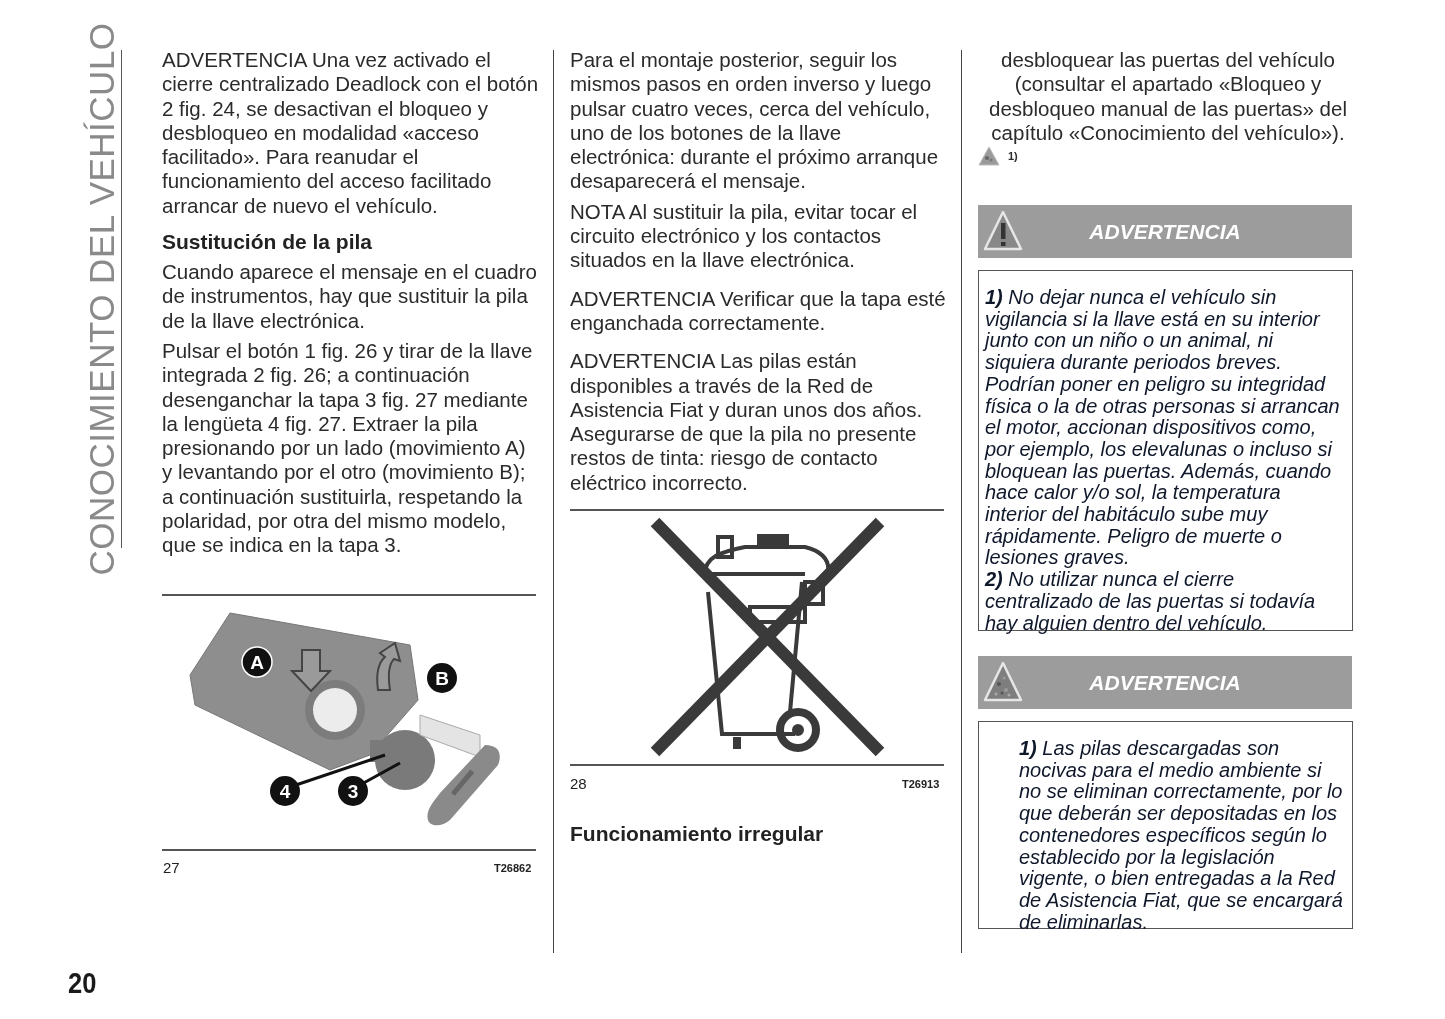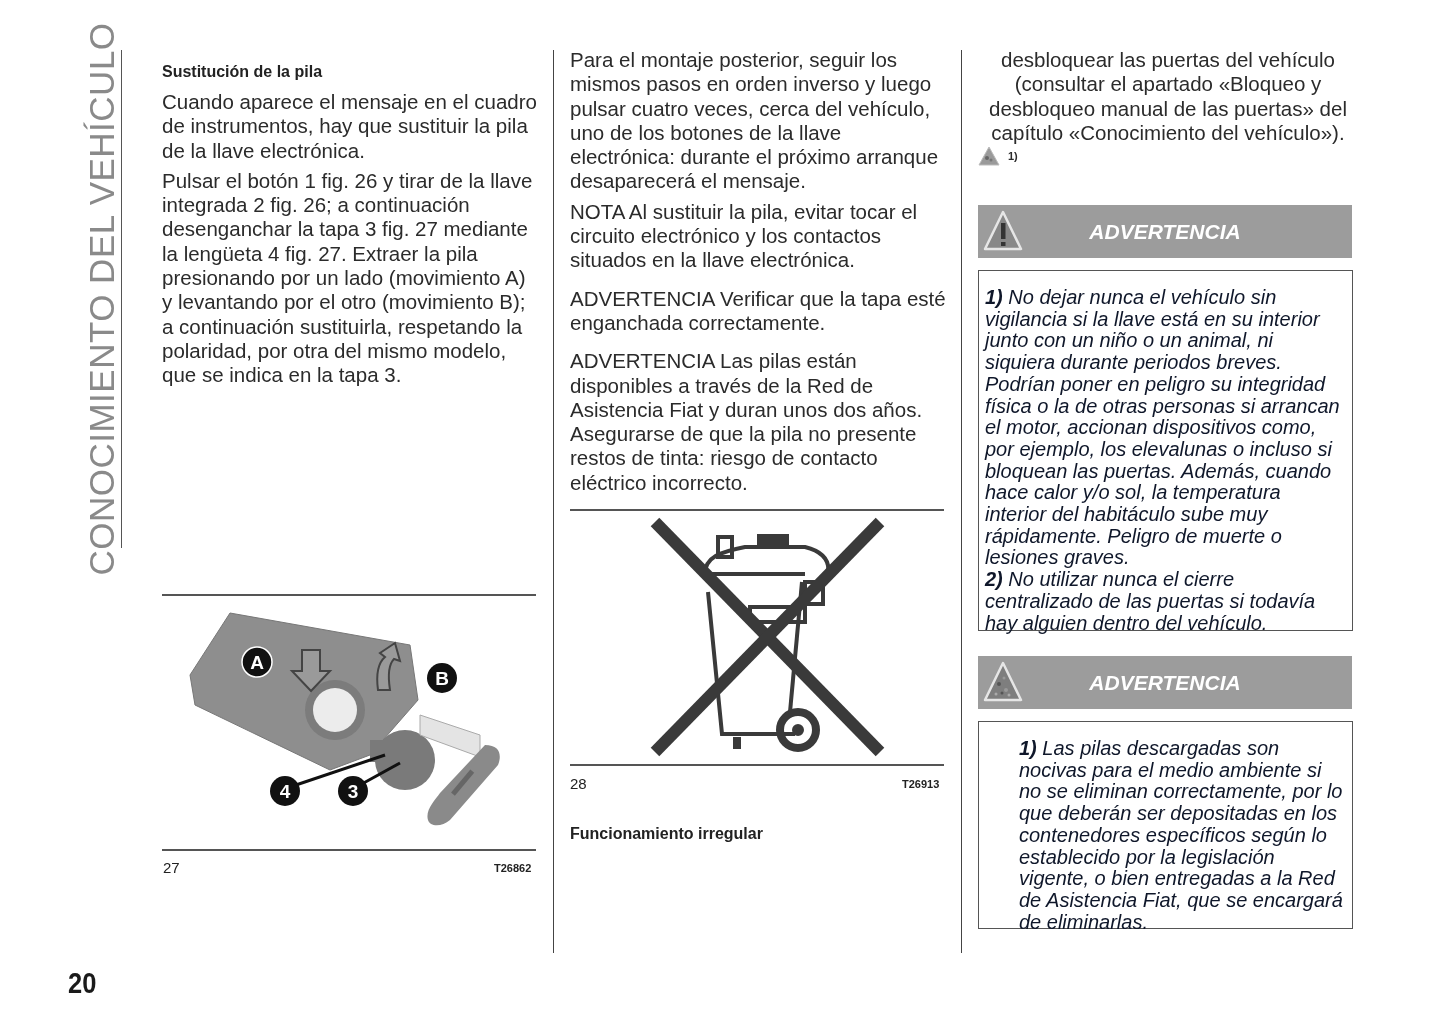"ADVERTENCIA Una vez activado el" p { html: none -> <p>ADVERTENCIA Una vez activado el cierre centralizado Deadlock con el botón 2 fig. 24, se desactivan el bloqueo y desbloqueo en modalidad «acceso facilitado». Para reanudar el funcionamiento del acceso facilitado arrancar de nuevo el vehículo.</p> }
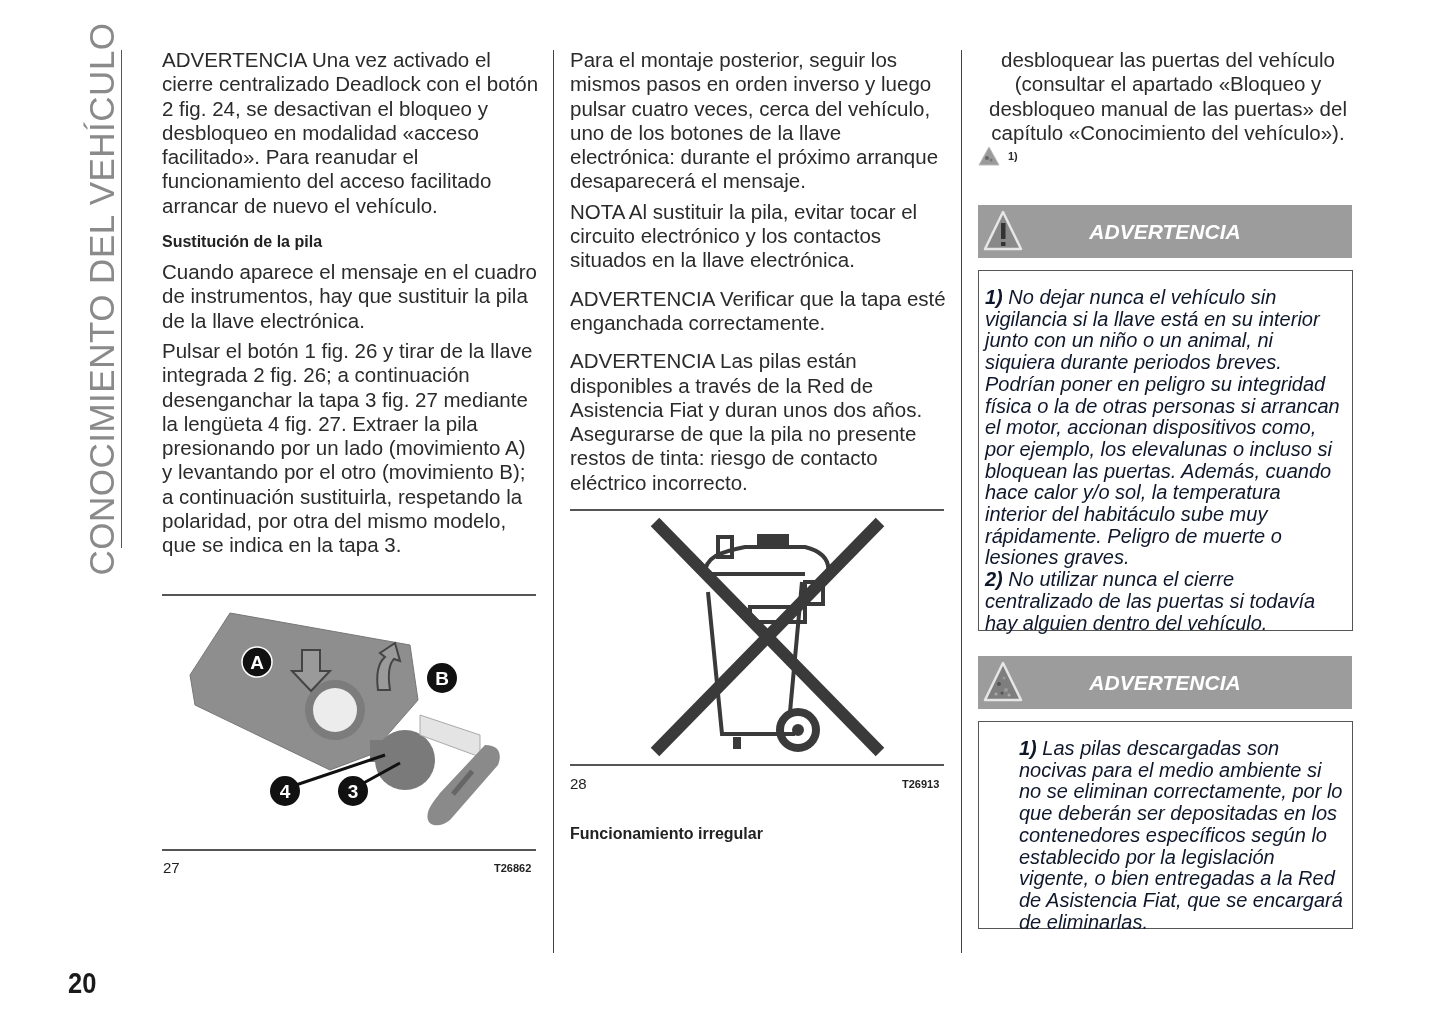"Sustitución de la pila" .col h3 { font-size: 16px -> 21px }
